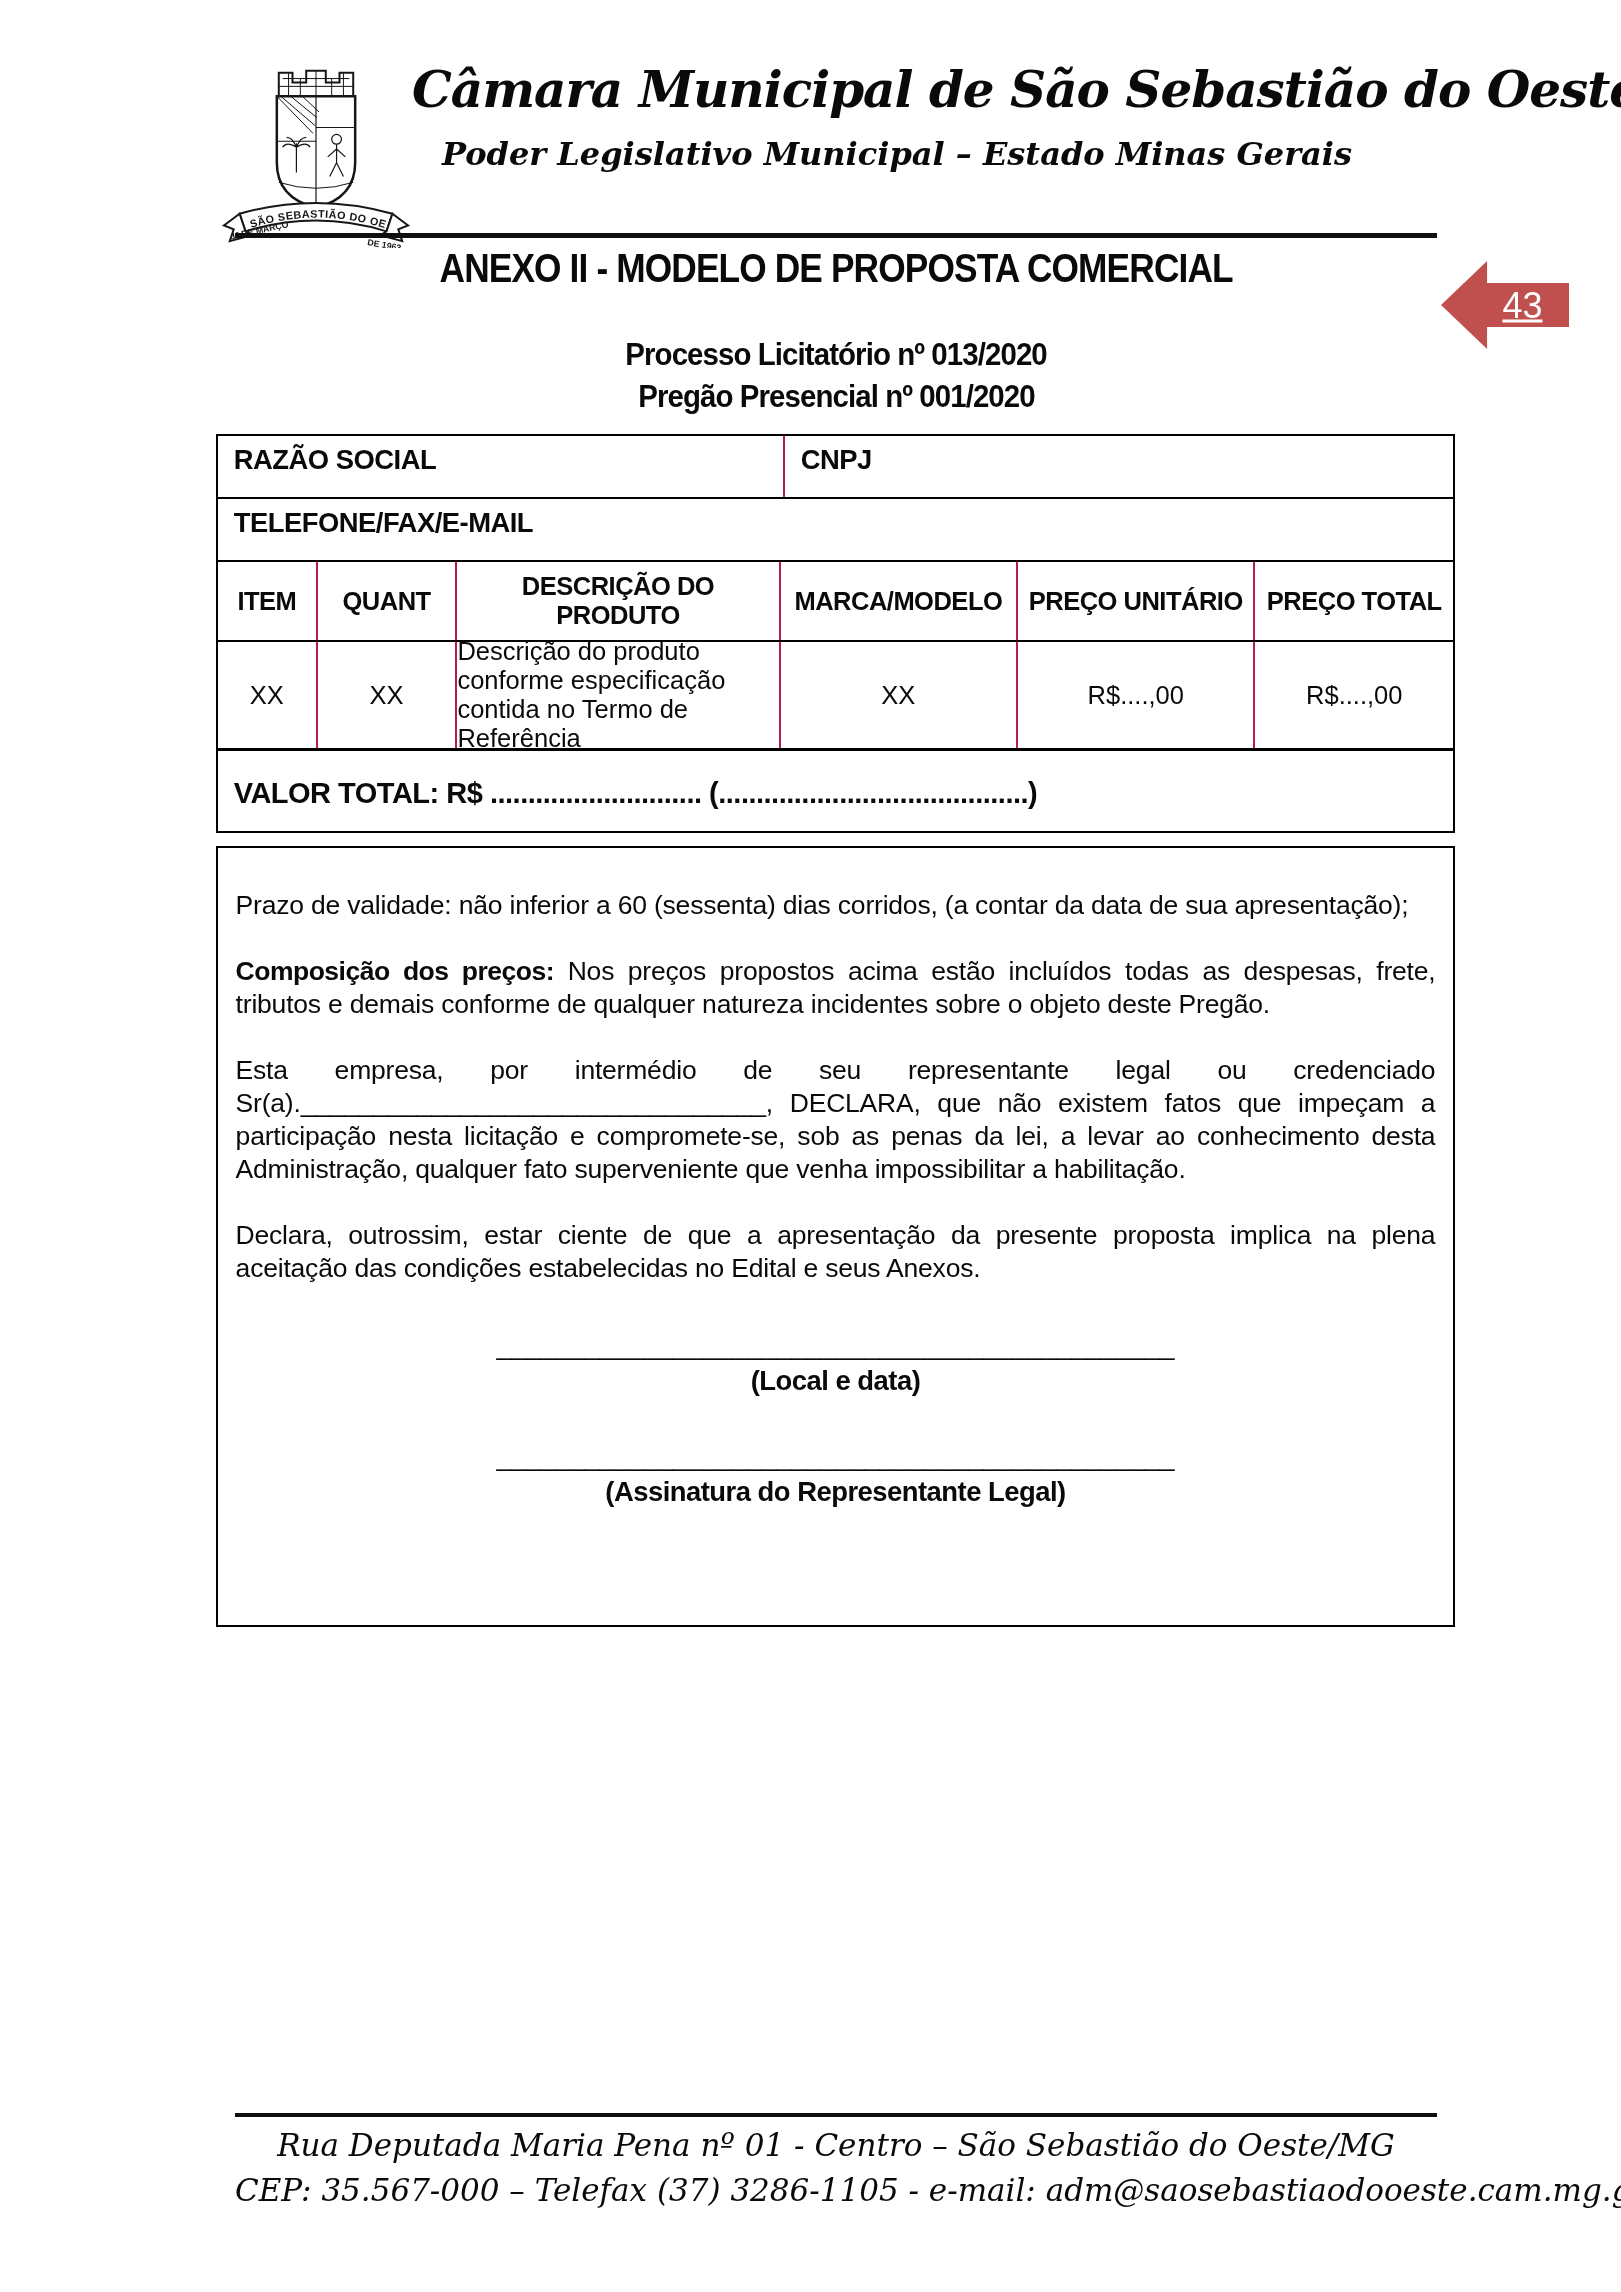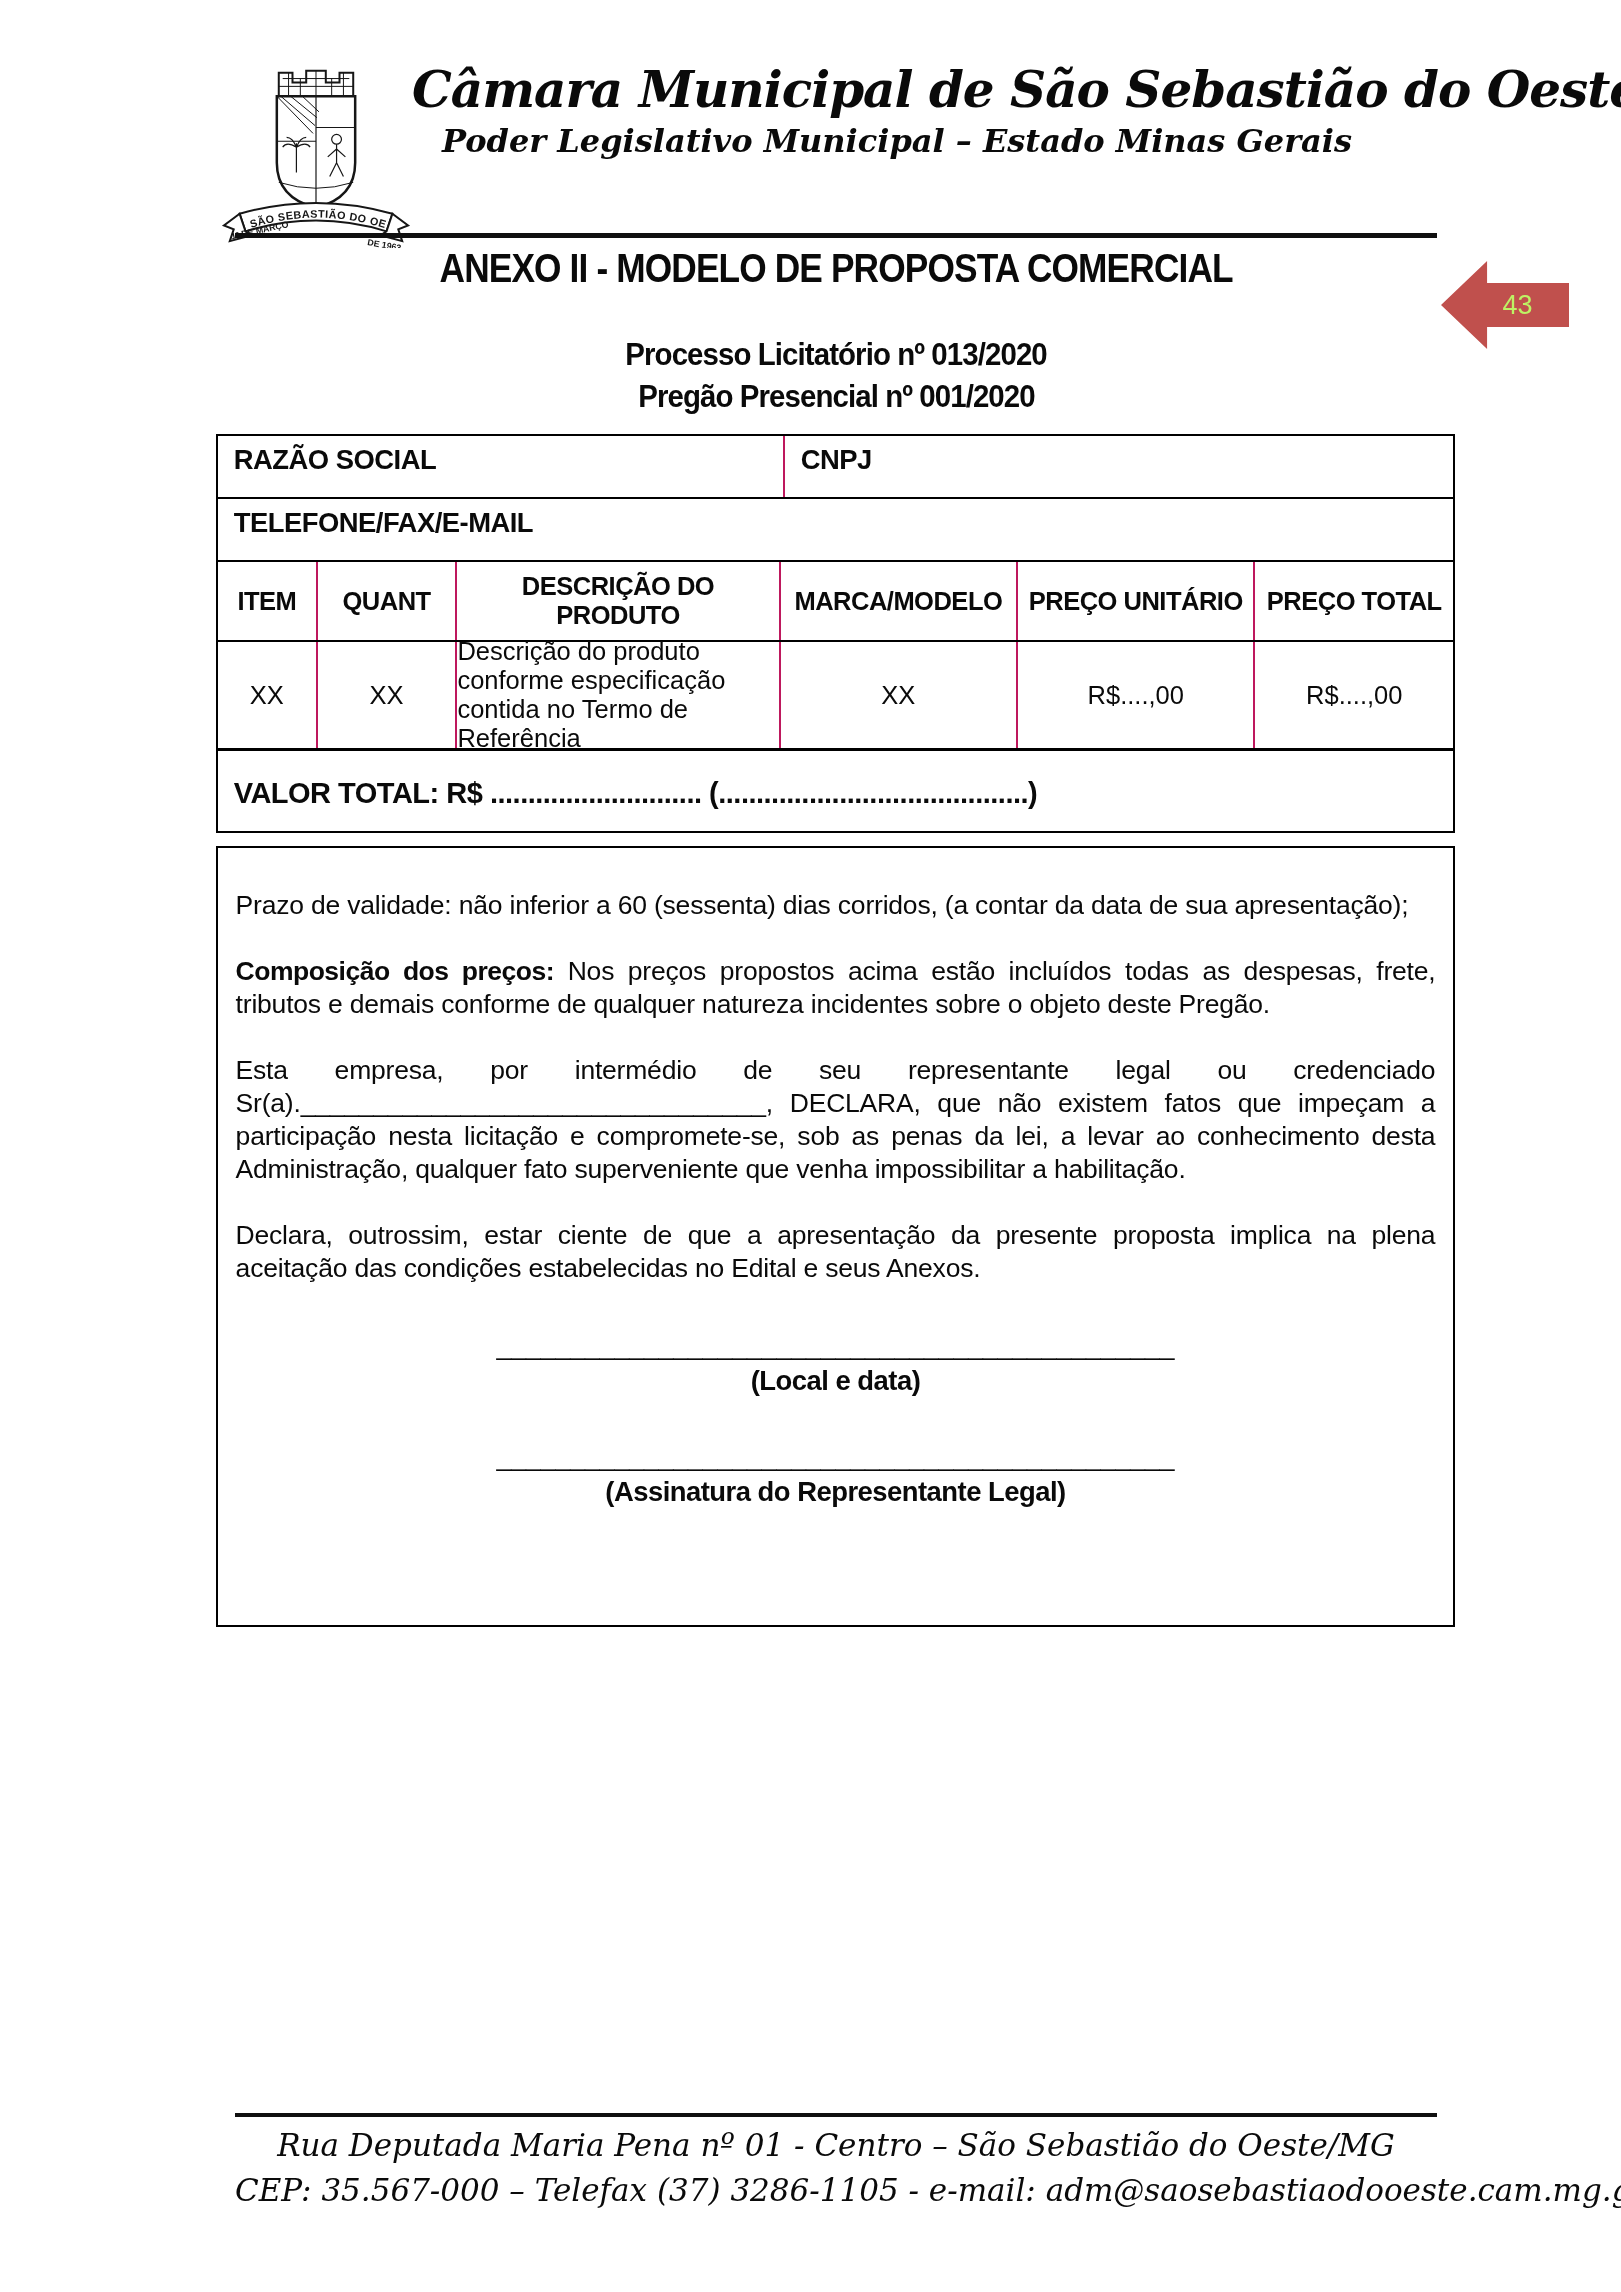"Poder Legislativo Municipal – Estado" .org-sub { margin-top: 4px -> 17px }
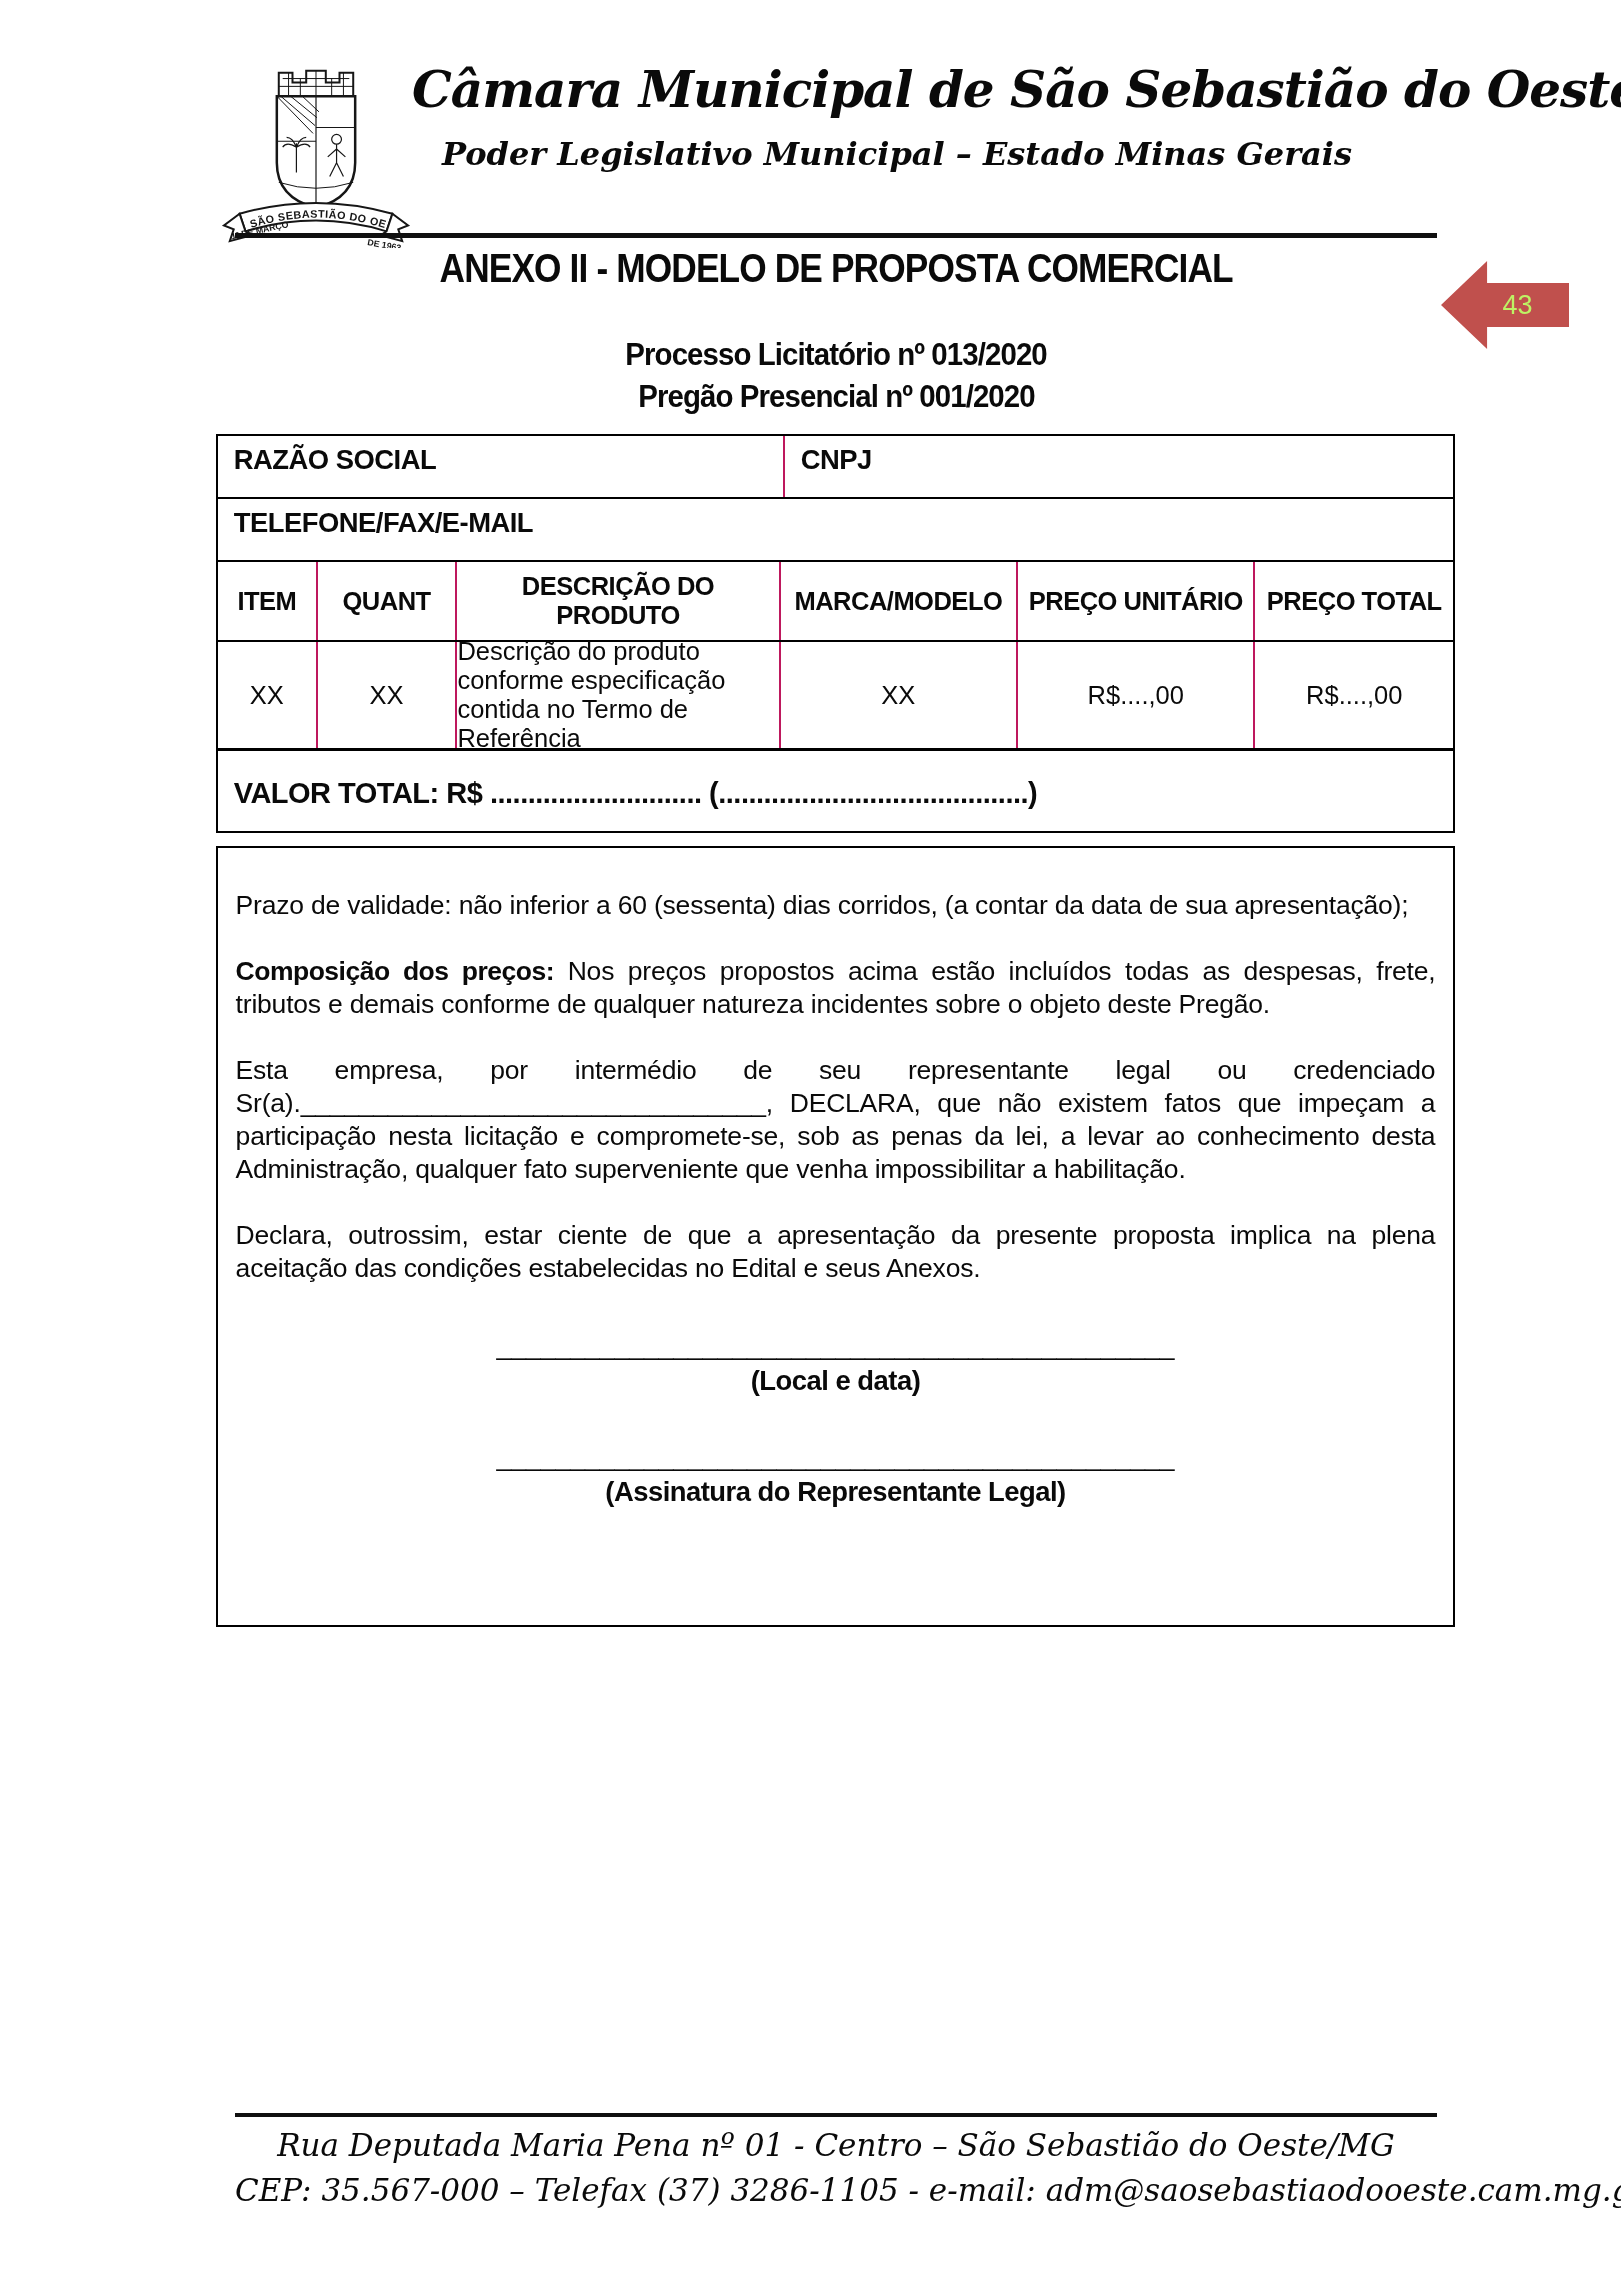"43" .arrow-badge .num { color: #bef264 -> #ffffff; font-size: 27px -> 36px; text-decoration: none -> underline }
